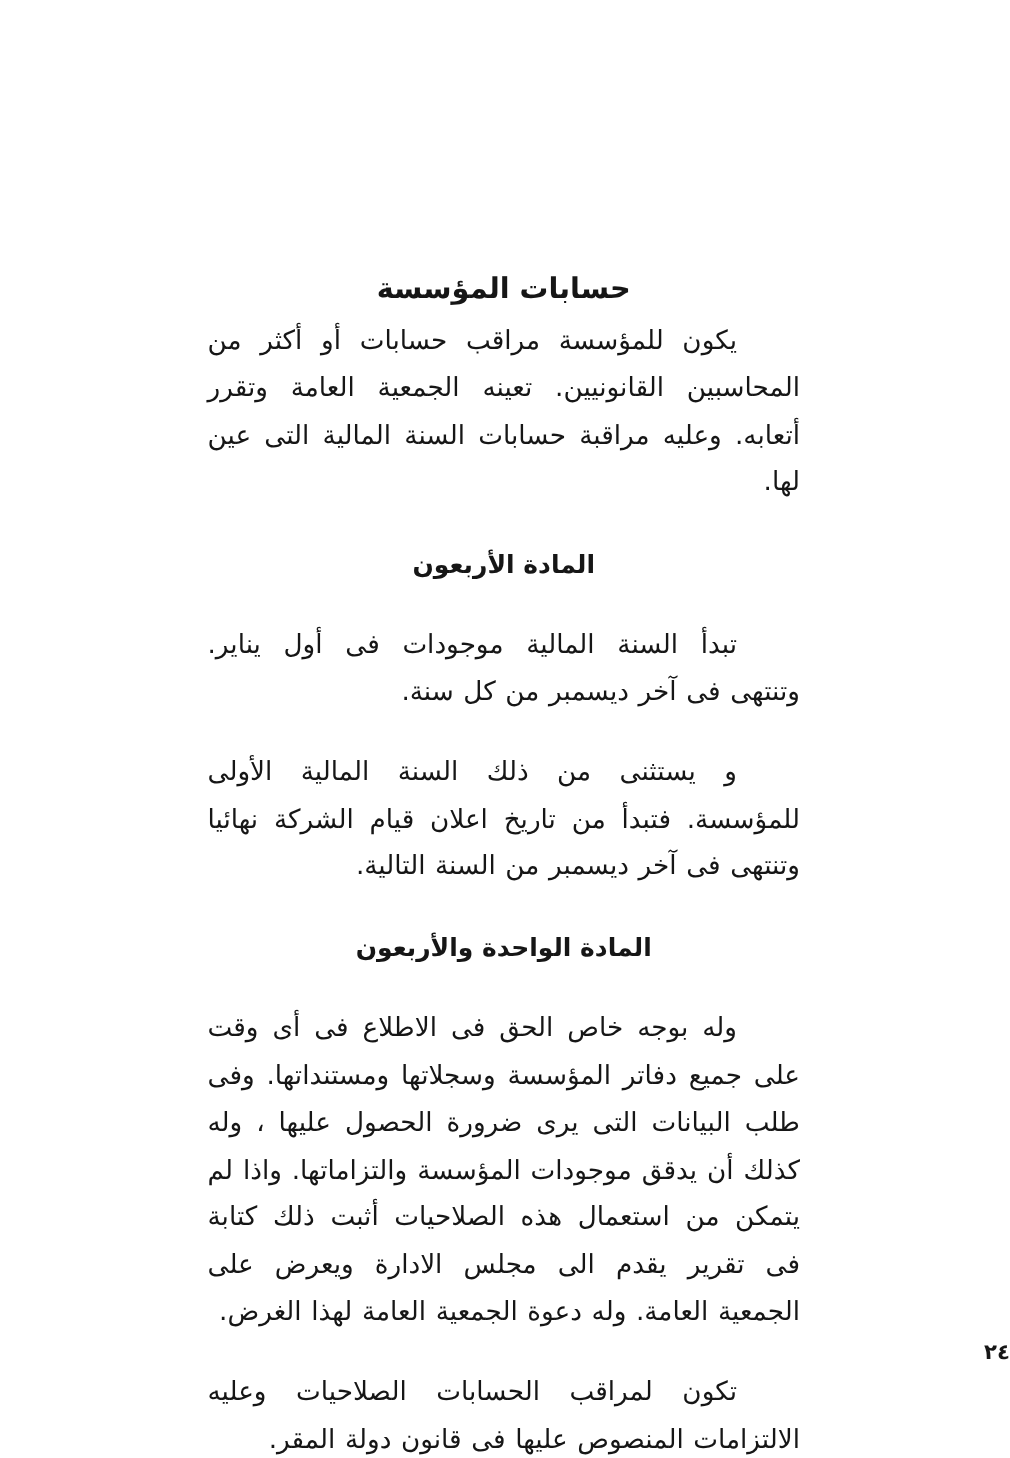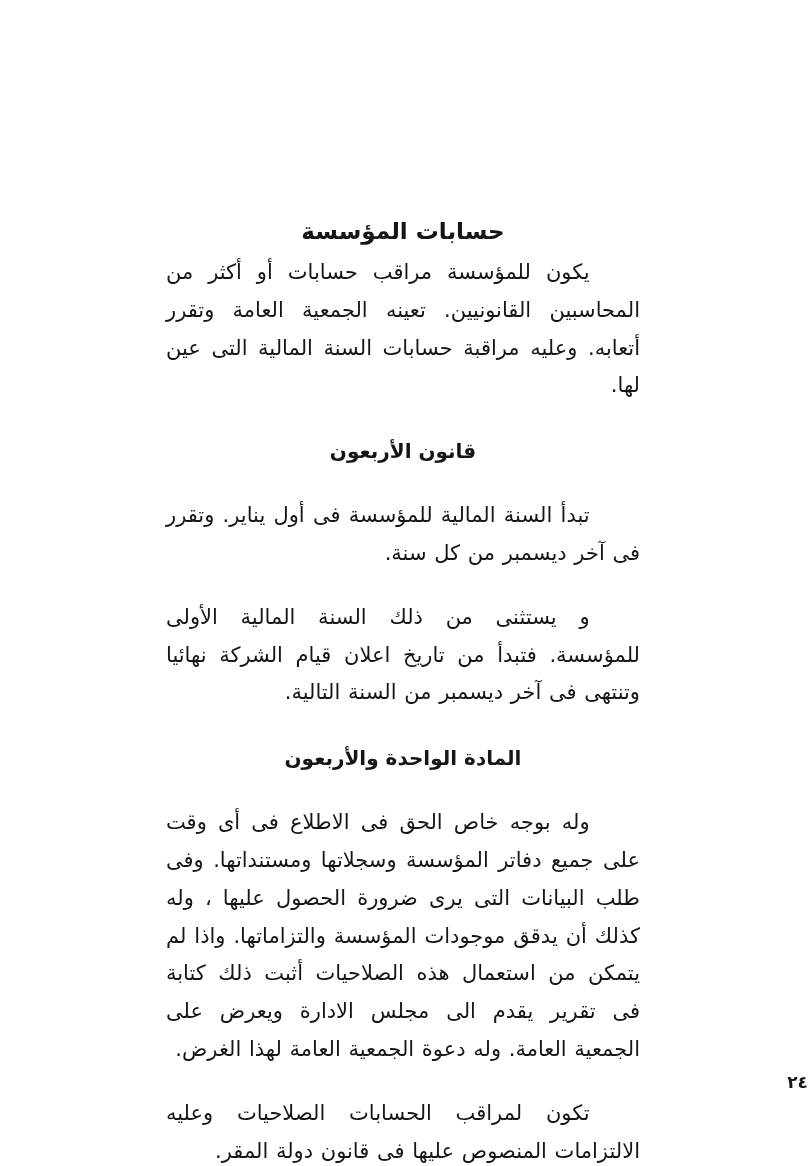"قانون الأربعون" h2.article-heading { text: قانون -> المادة }
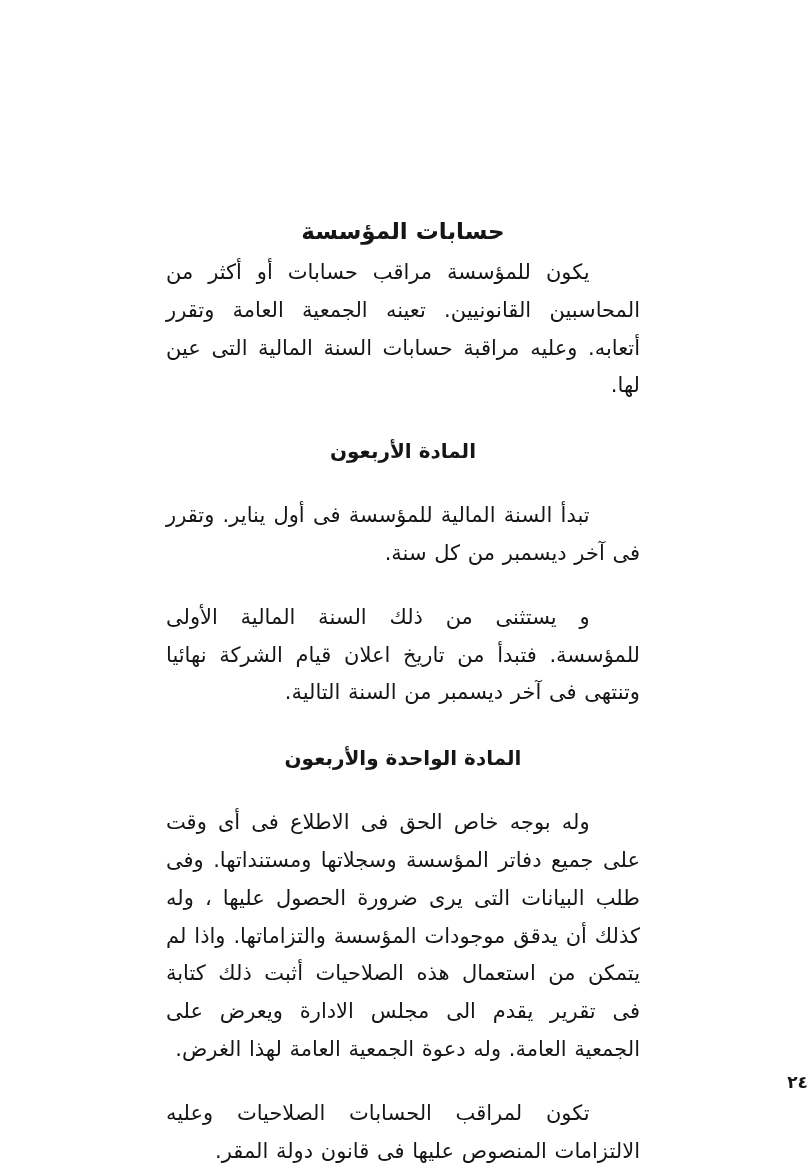"تبدأ السنة المالية للمؤسسة فى" p.para { text: للمؤسسة فى أول يناير. وتقرر -> موجودات فى أول يناير. وتنتهى }
